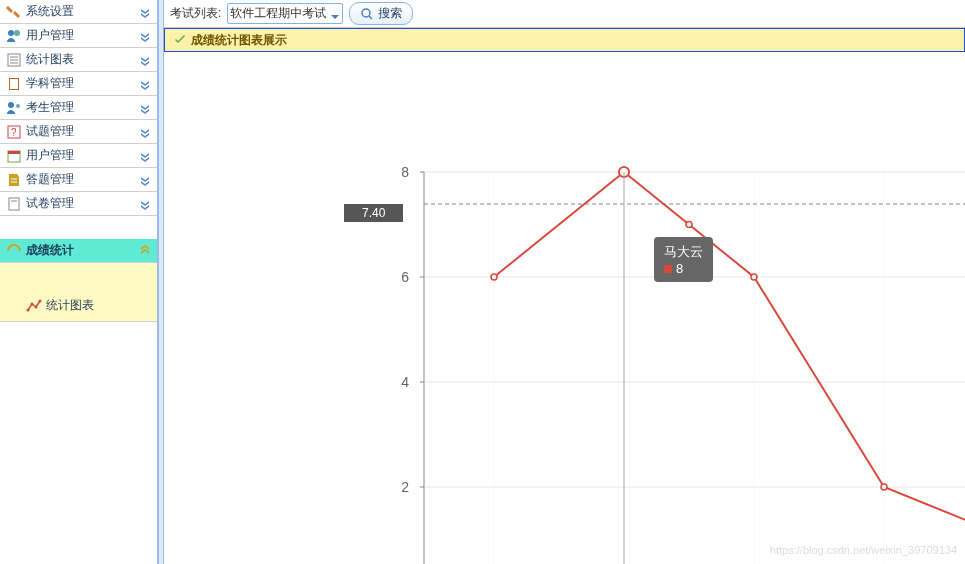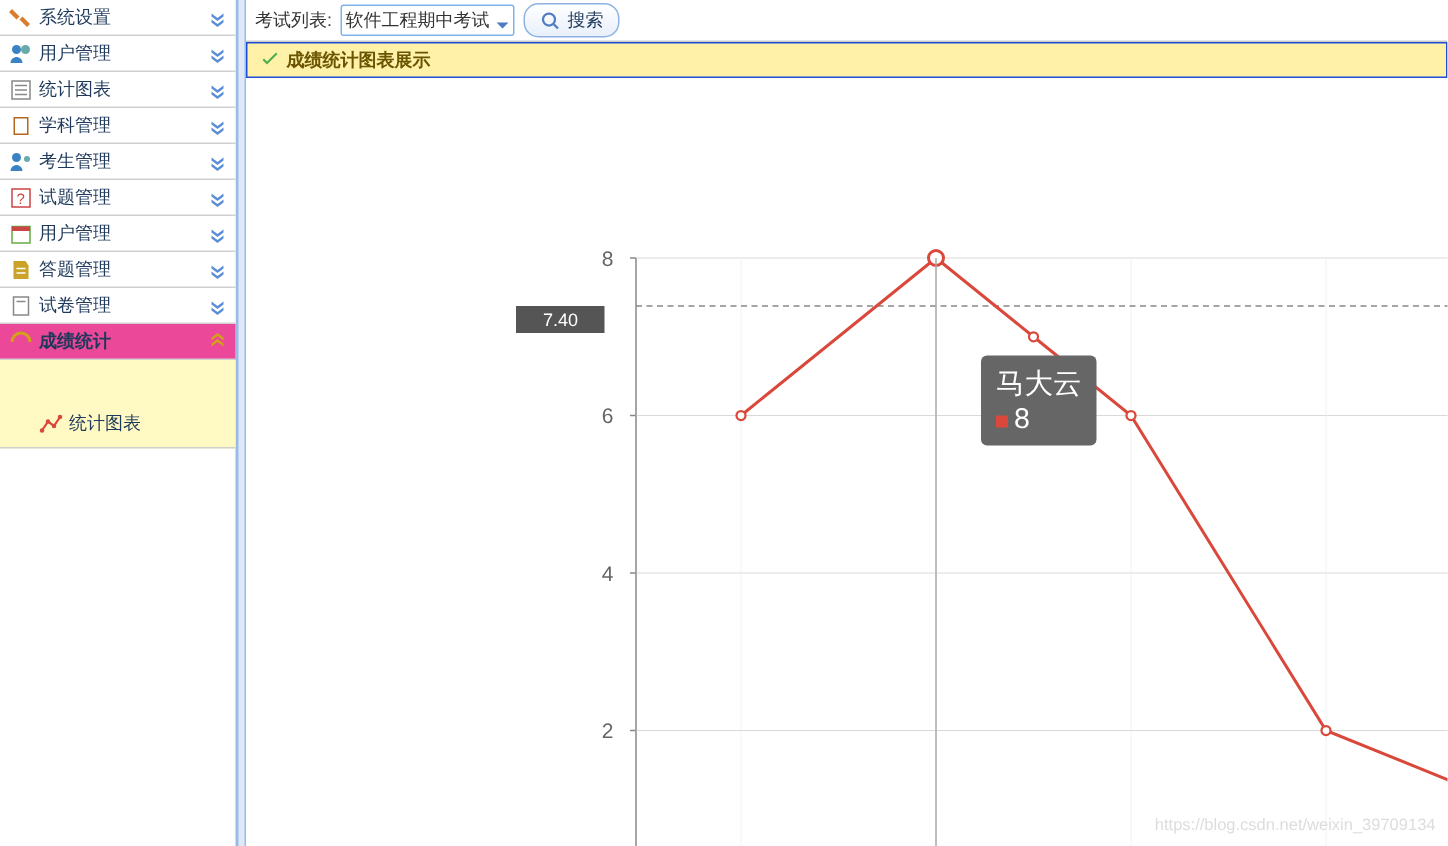"成绩统计" .menu-item.selected { background: #ec4899 -> #5eead4; margin-top: none -> 23px }
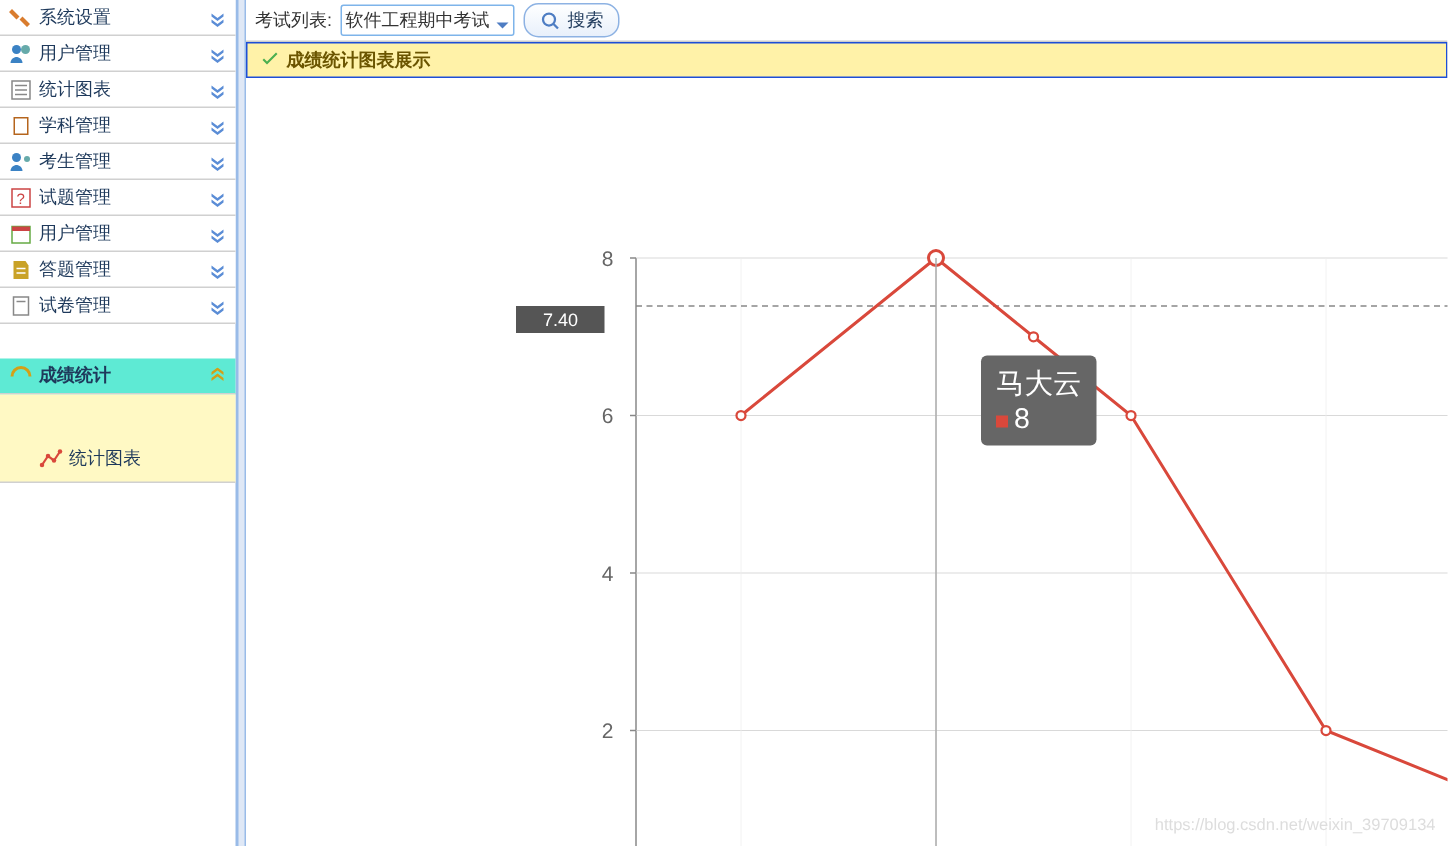"马大云" .tooltip { font-size: 19px -> 13px }
